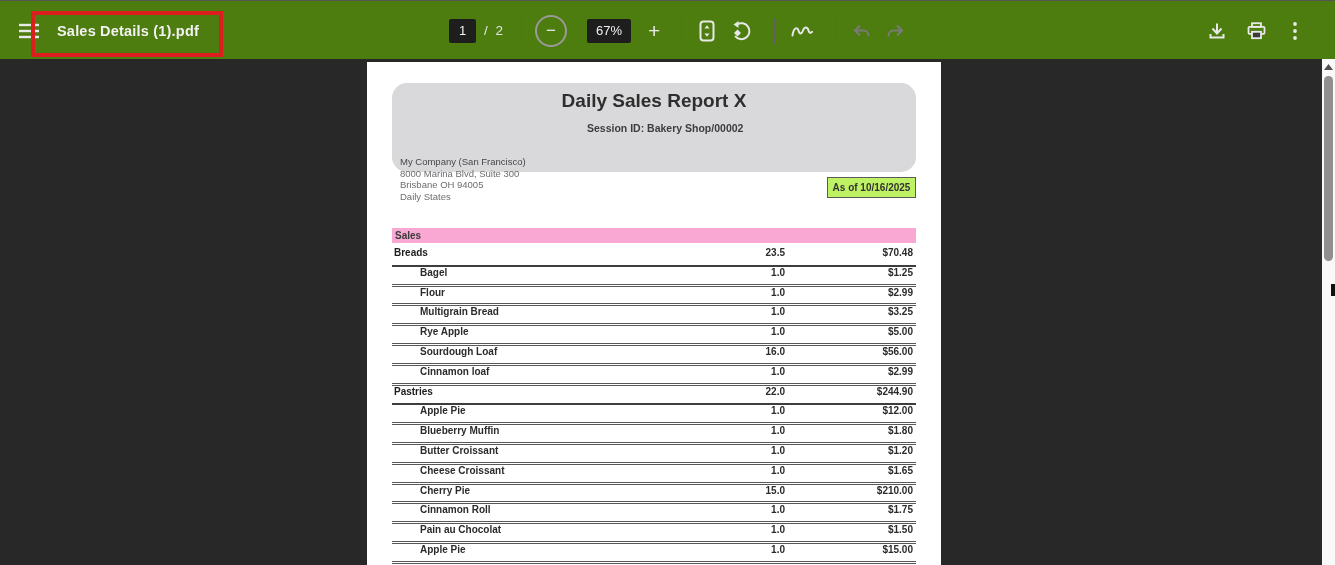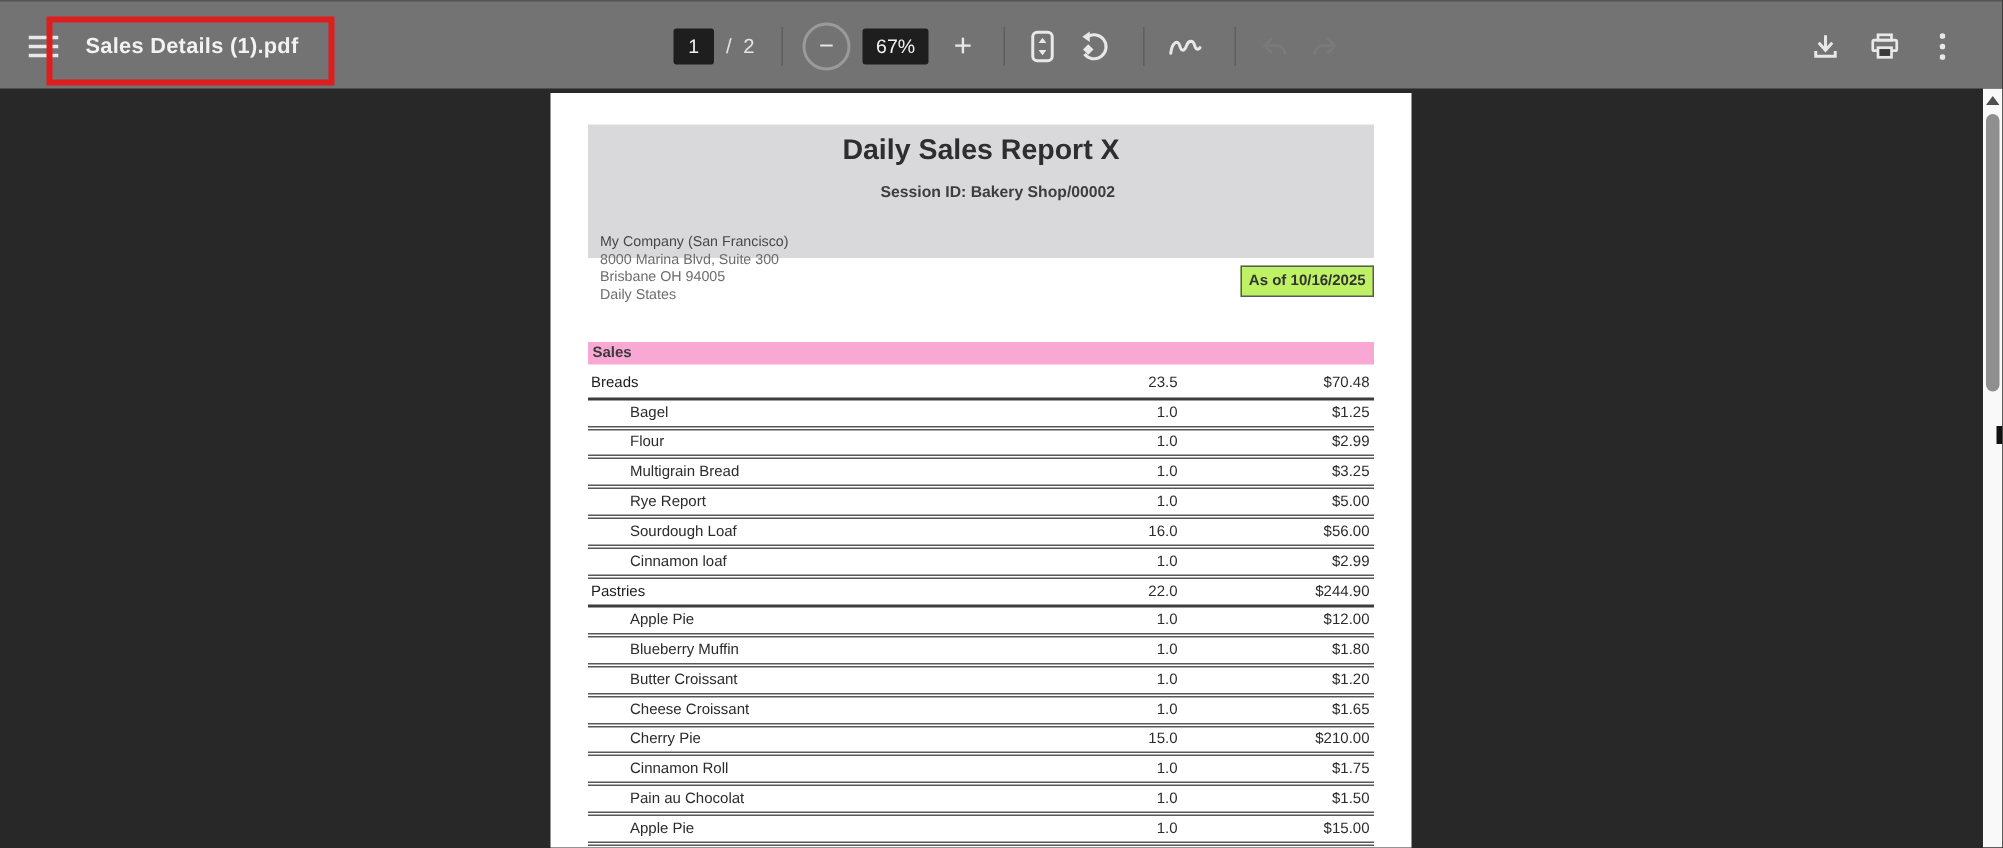"Sales Details (1).pdf" .toolbar { background: #737373 -> #4d7c0f }
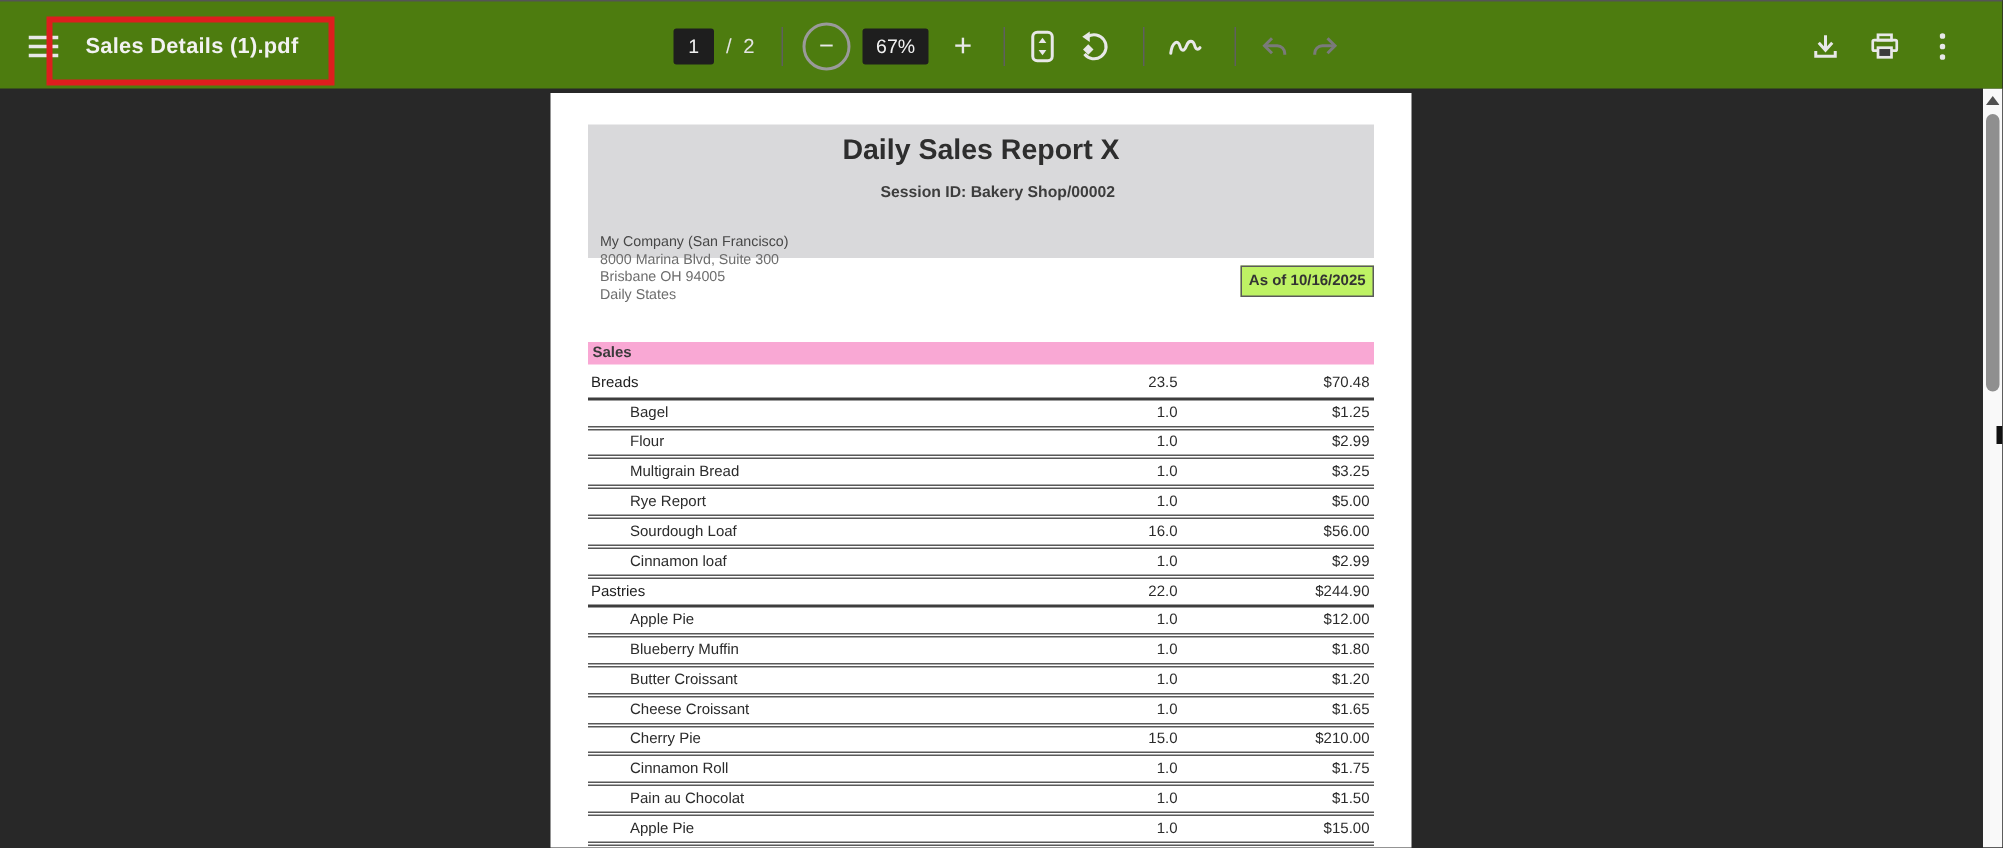"67%" .zoom-box { margin-left: 8px -> 20px }
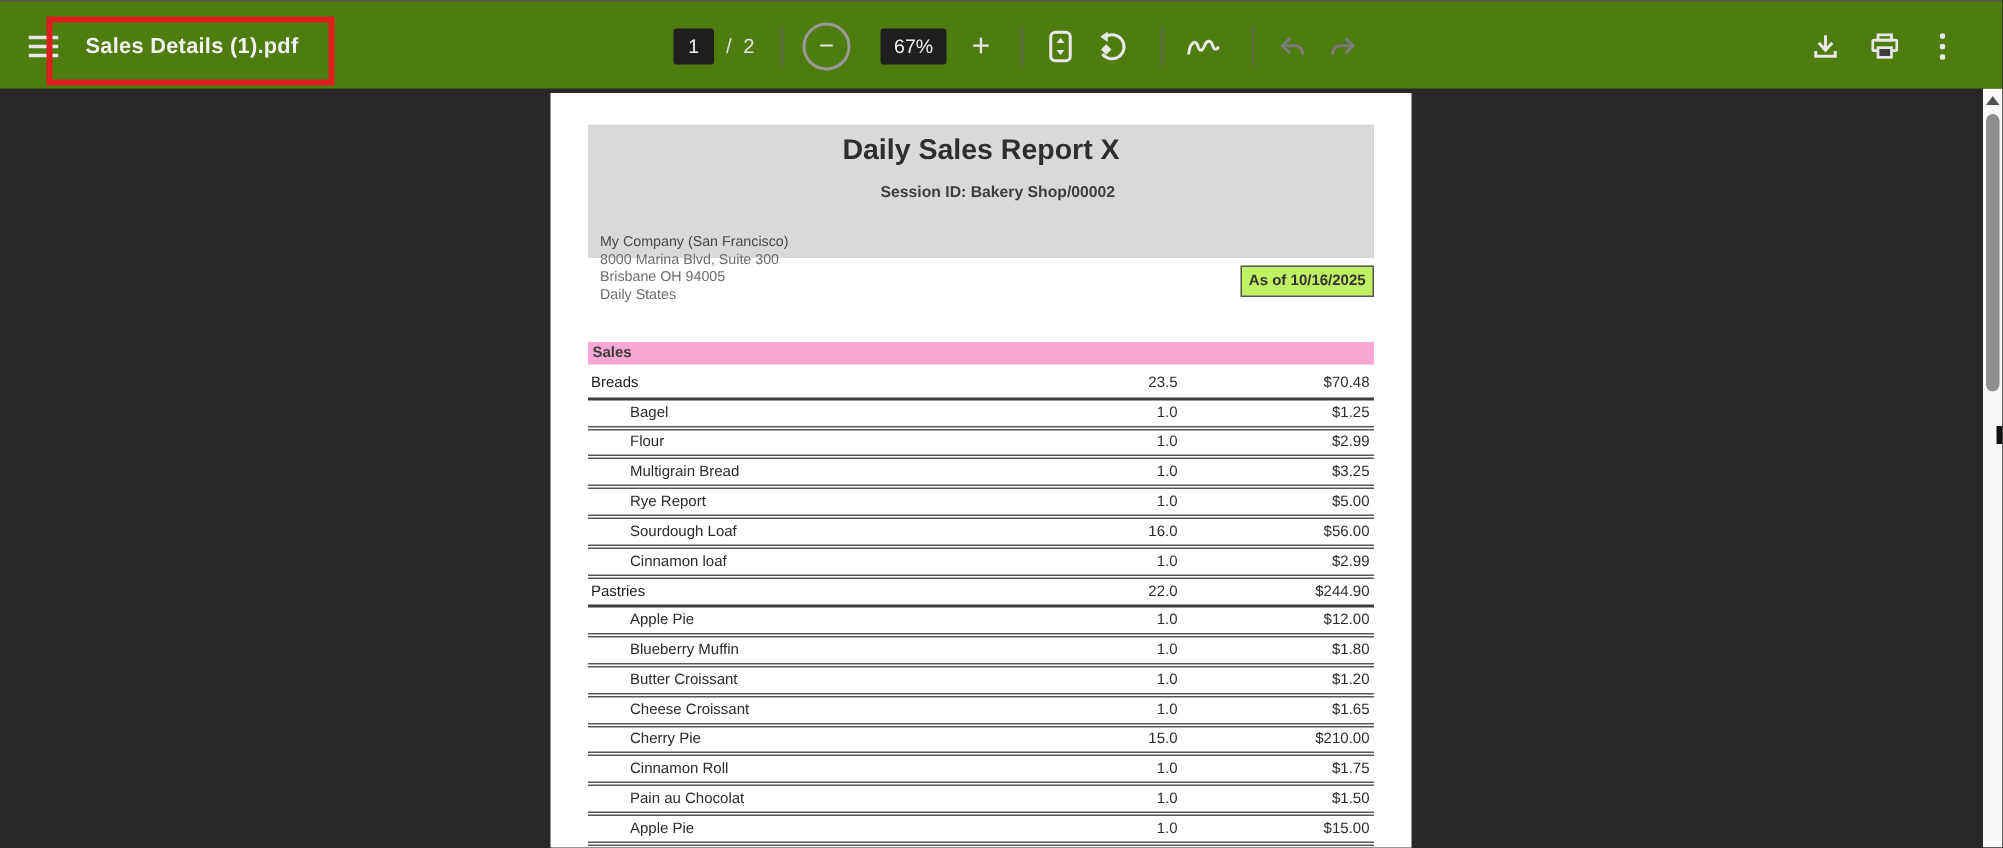"Daily Sales Report X" .doc-headerbox { border-radius: none -> 15px }
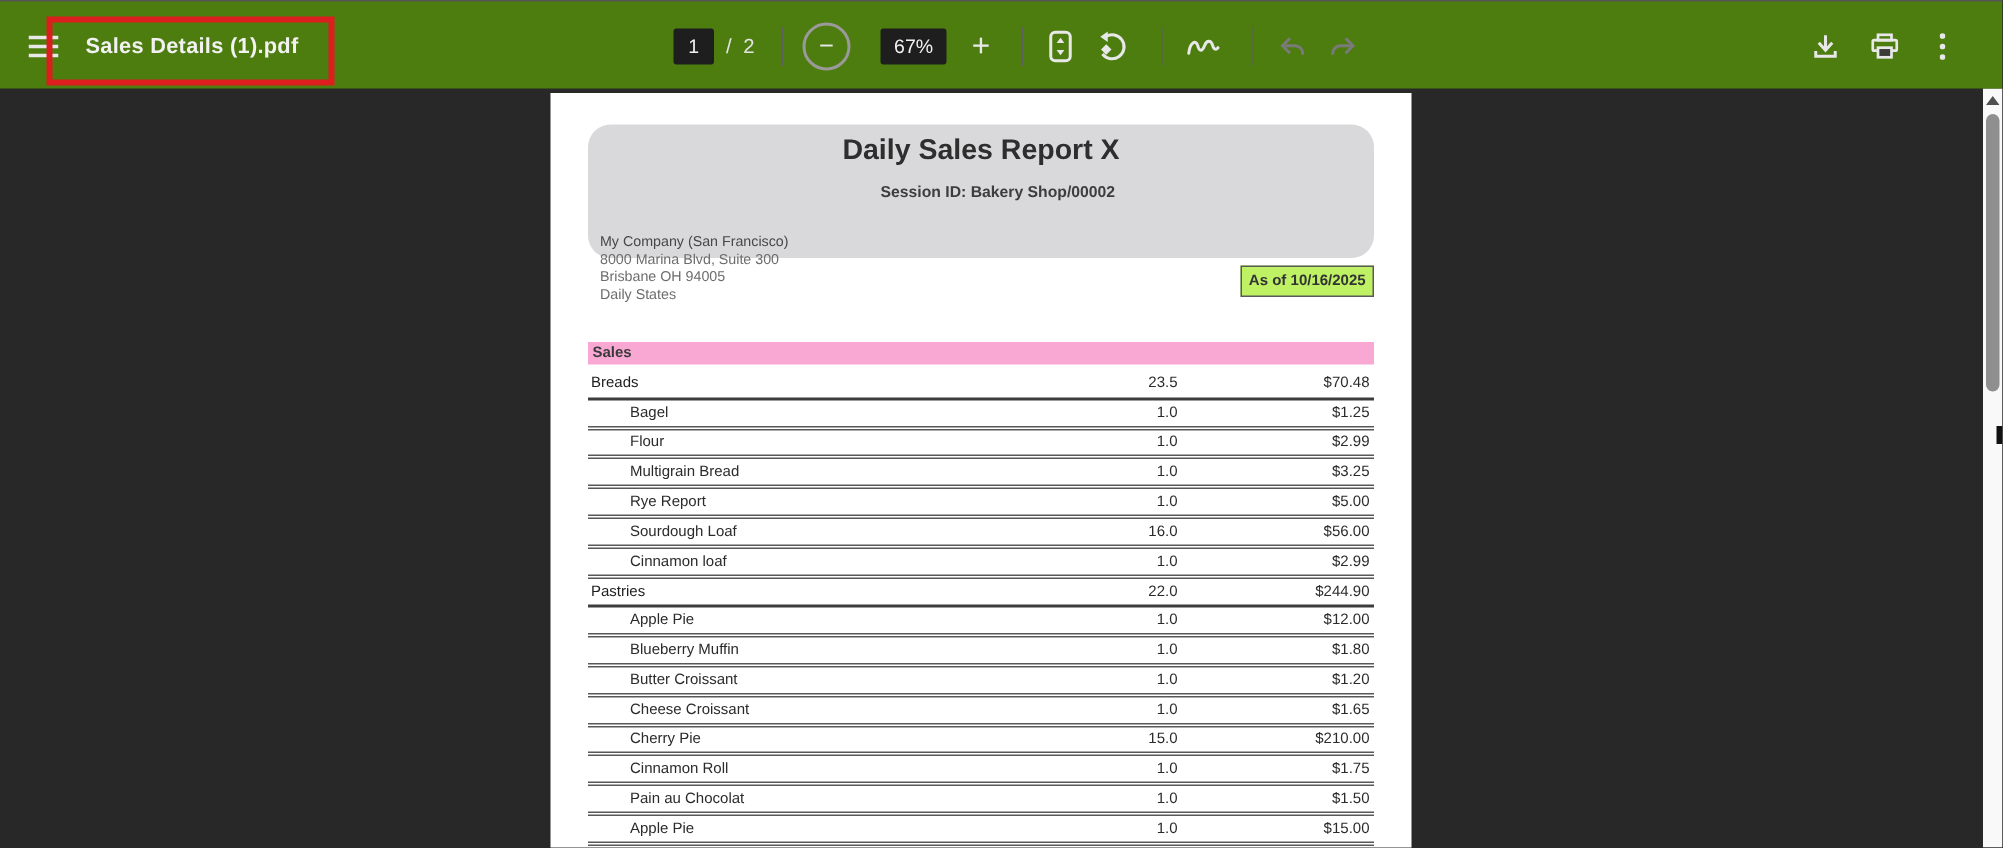"Breads" .trow { align-items: center -> flex-start; font-weight: normal -> bold }
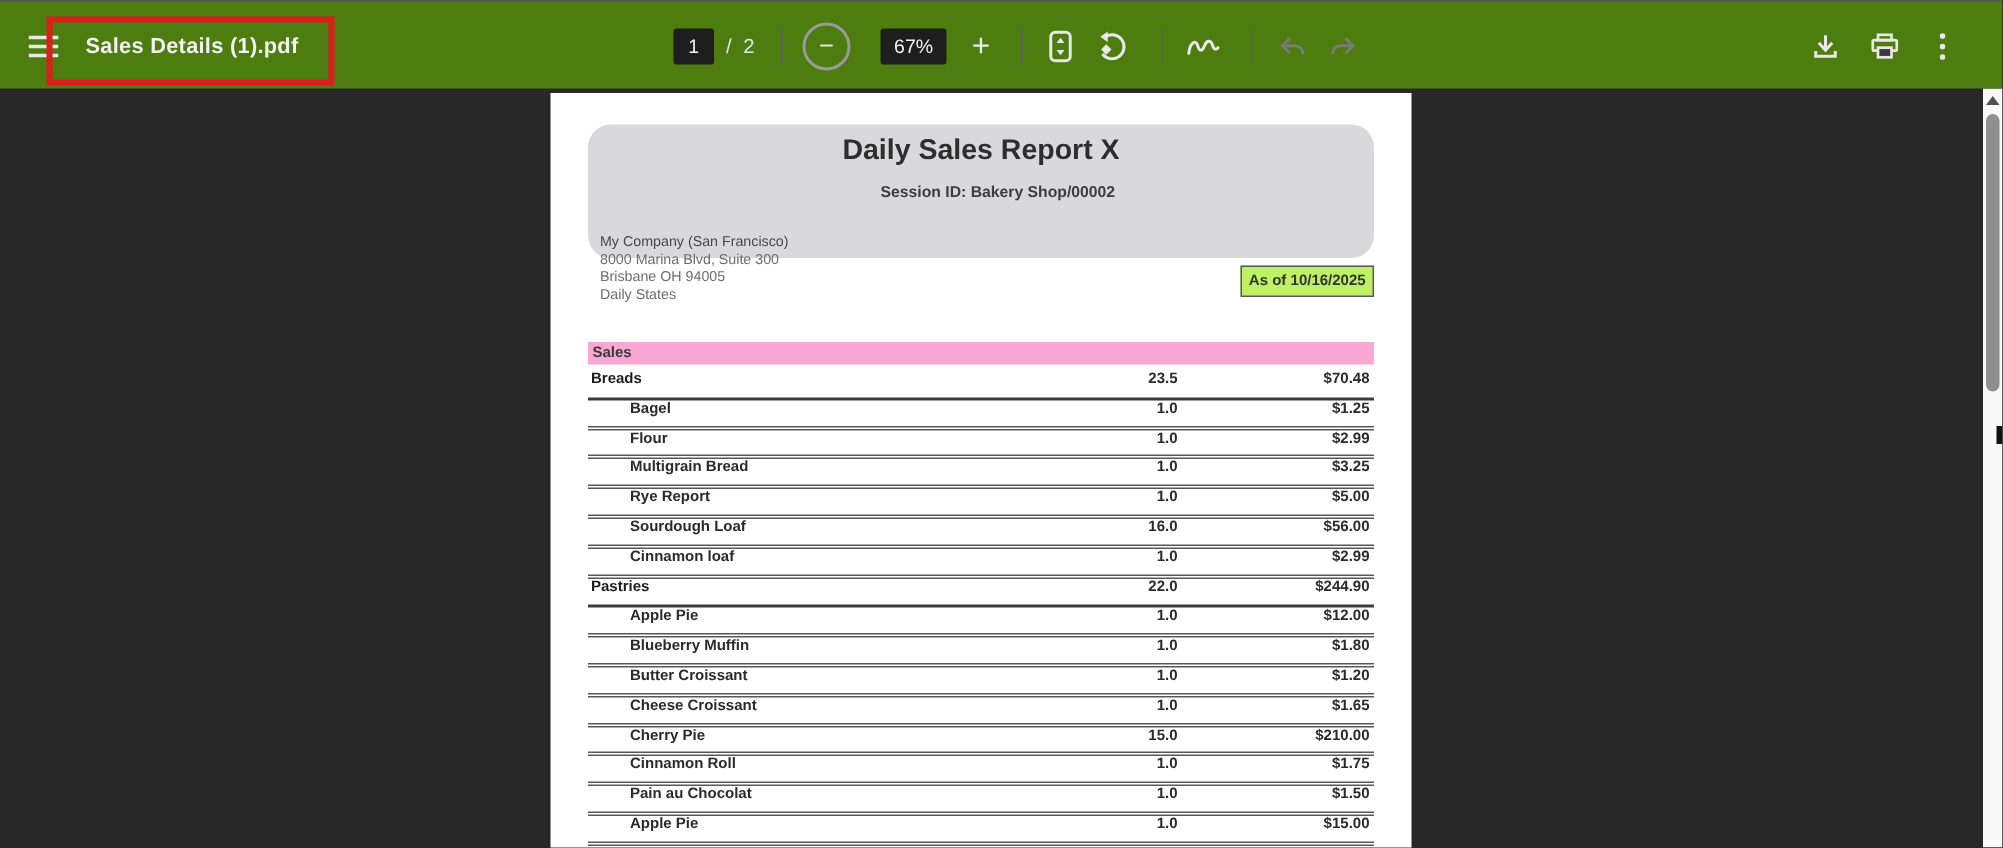"Rye Report" span.cell-name { text: Report -> Apple }
